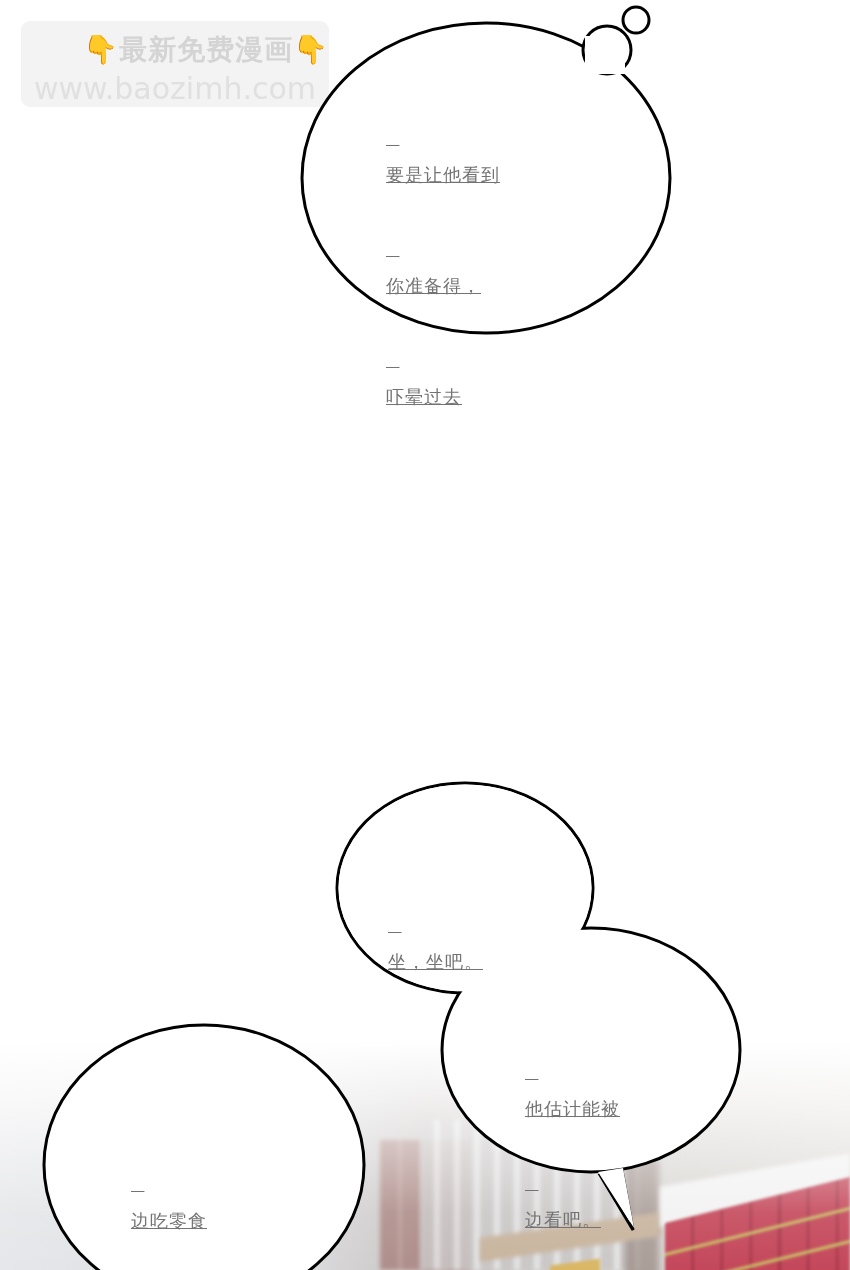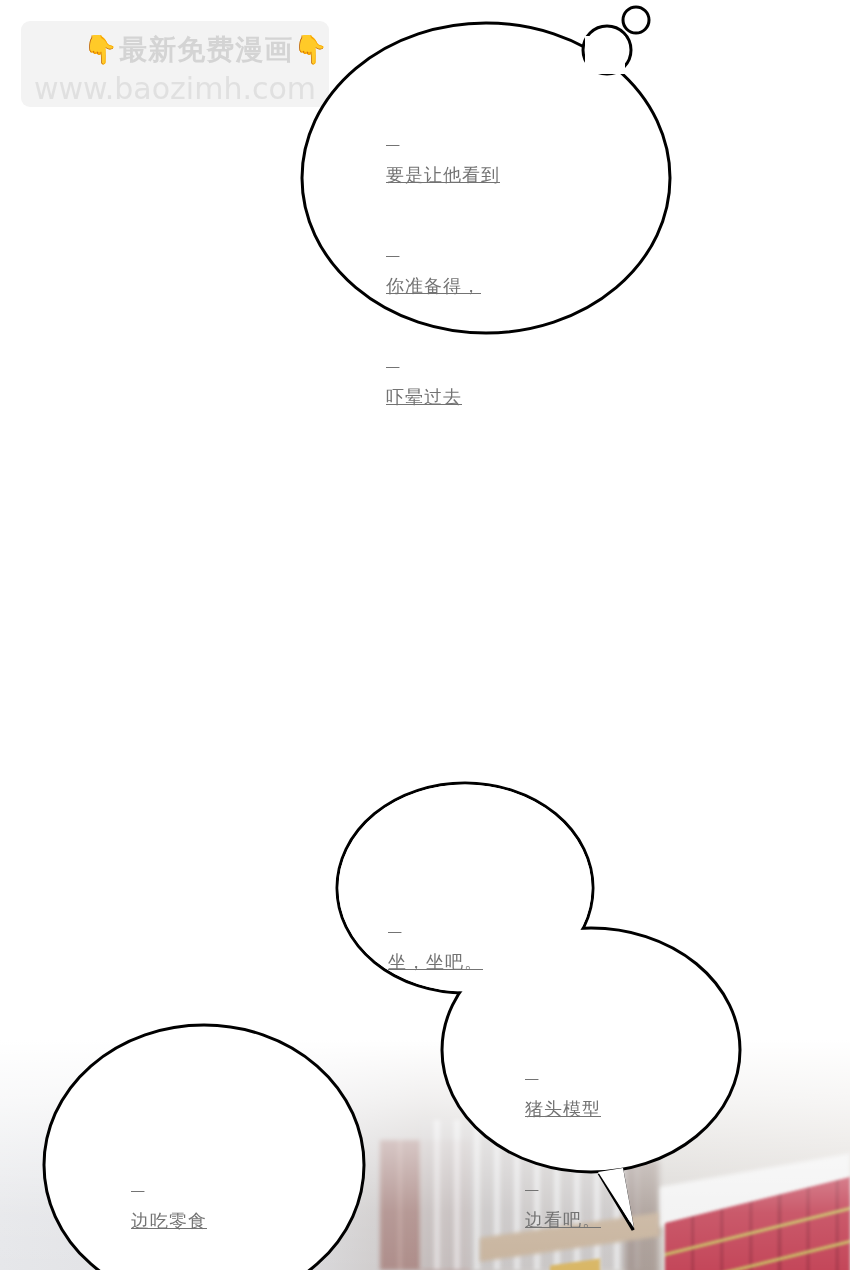"猪头模型" div { text: 猪头模型 -> 他估计能被 }
